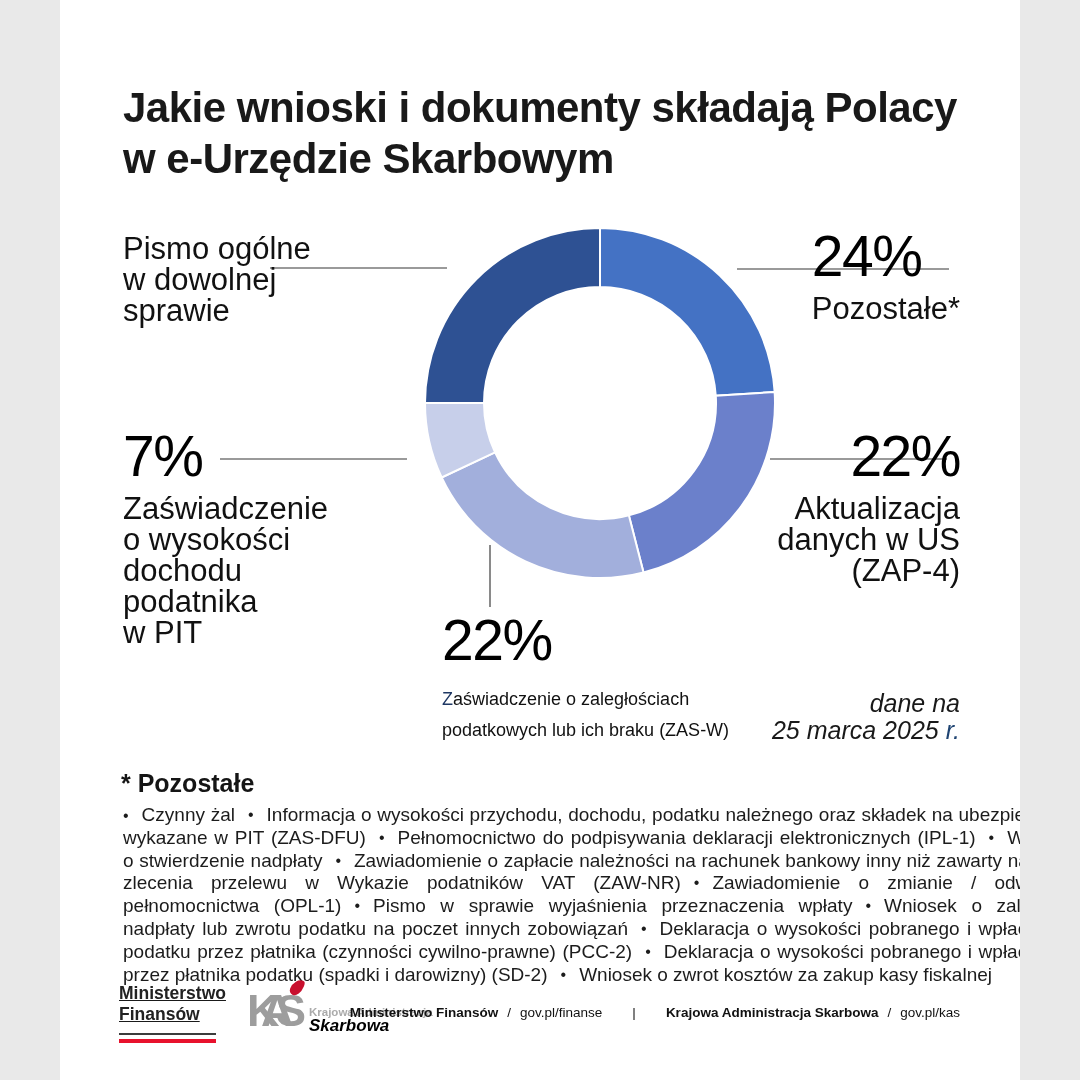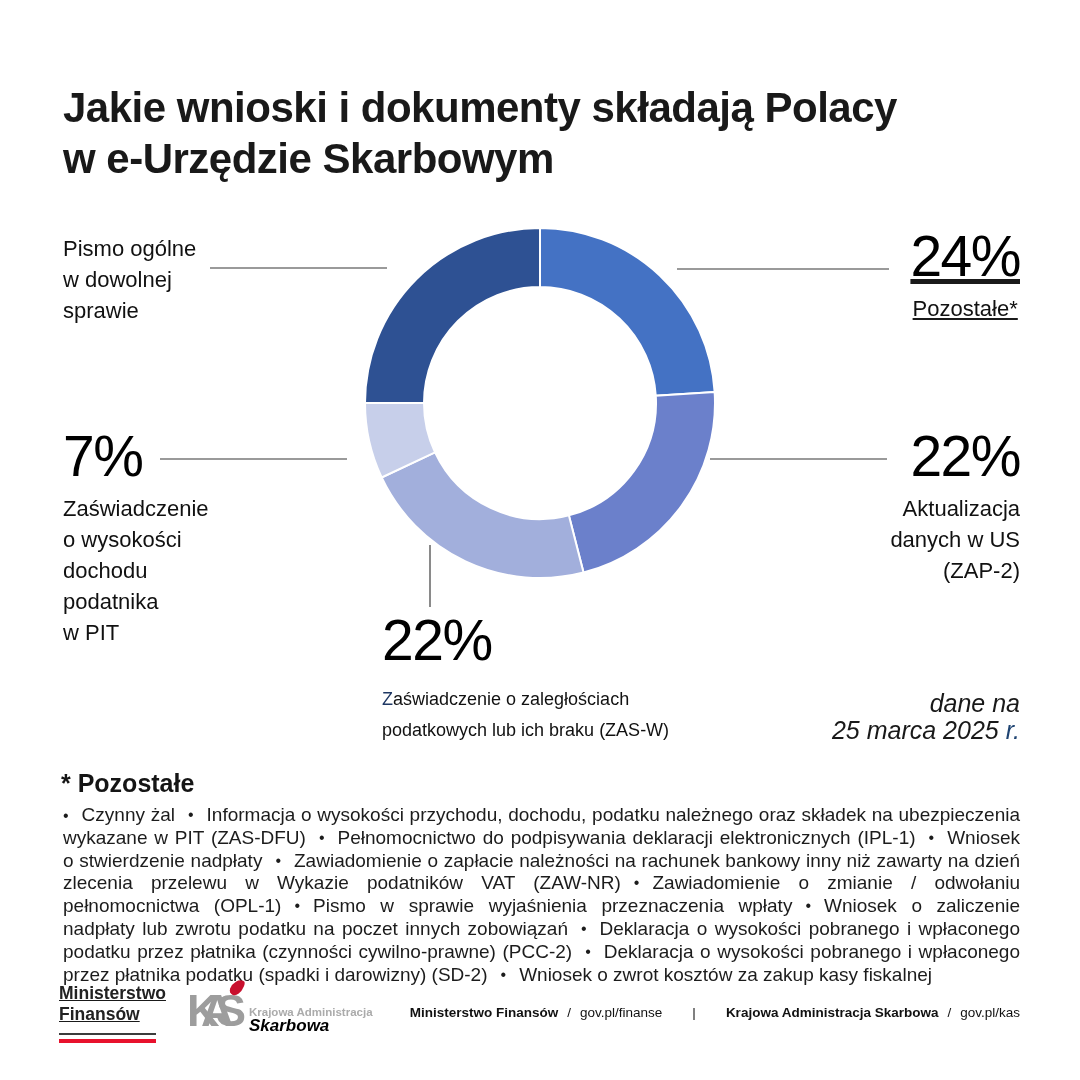"Jakie wnioski i dokumenty składają" .canvas { width: 1080px -> 960px }
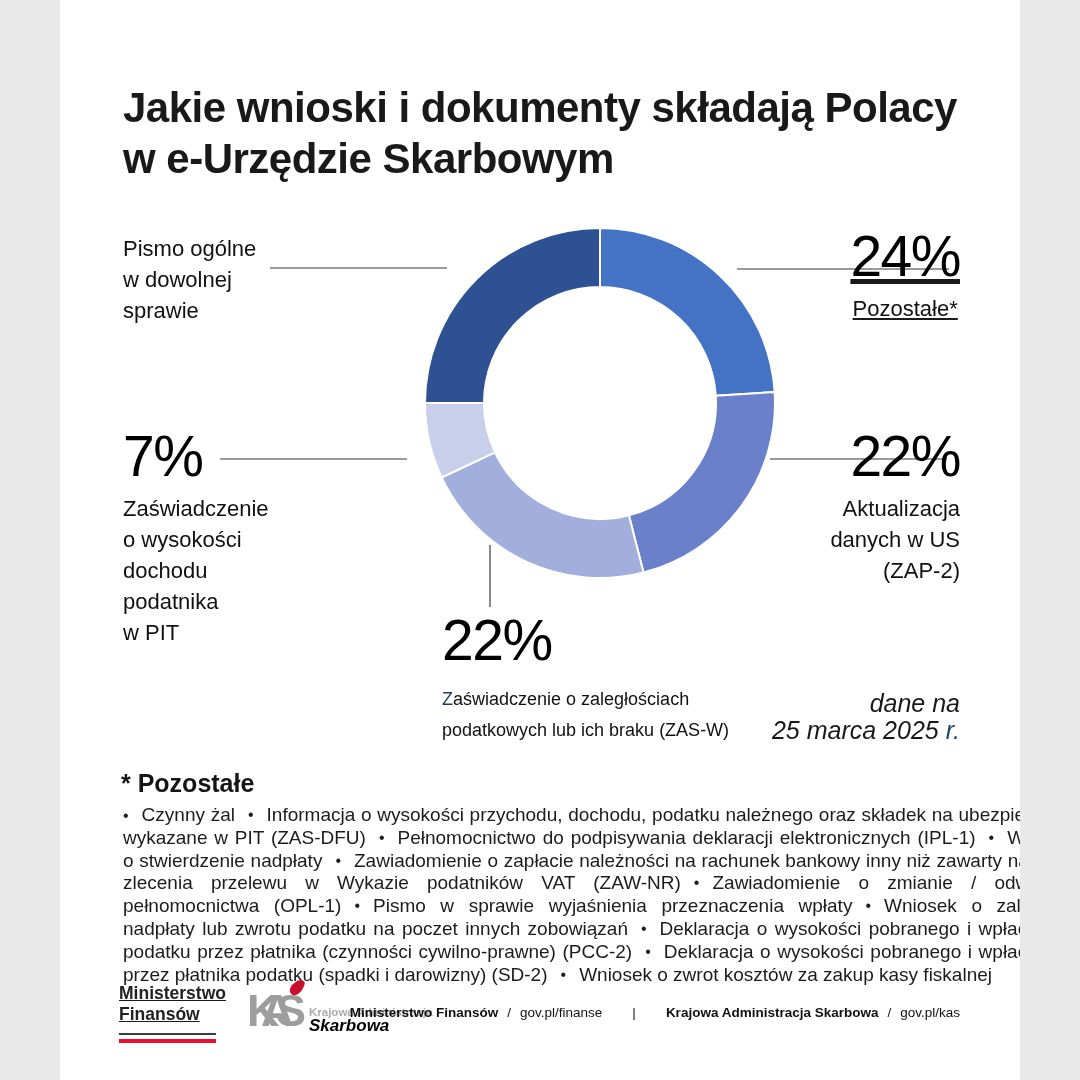"Pismo ogólne" .callout .clabel { font-size: 22px -> 31px }
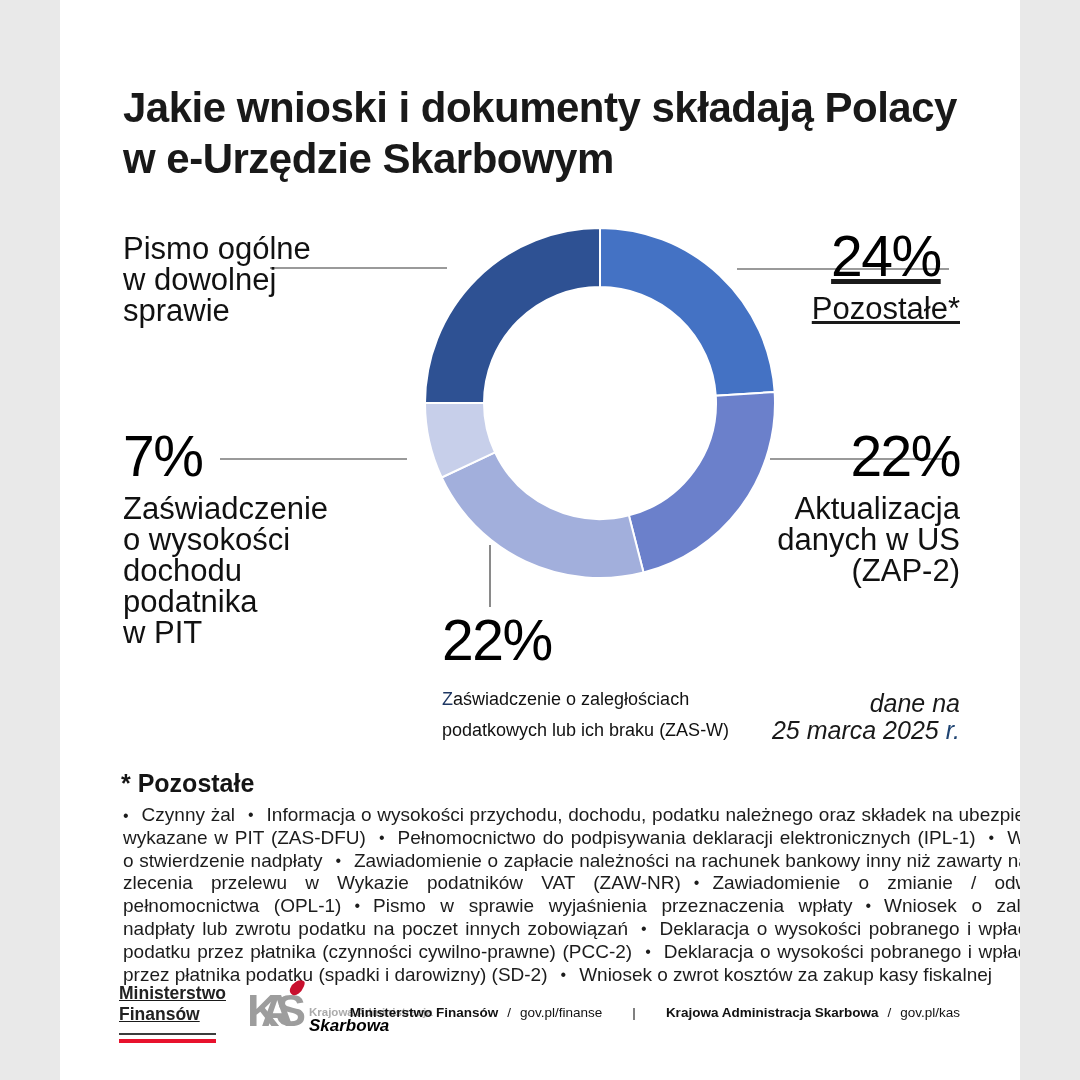"24%" .c-top-right { text-align: center -> left; text-decoration: underline -> none }
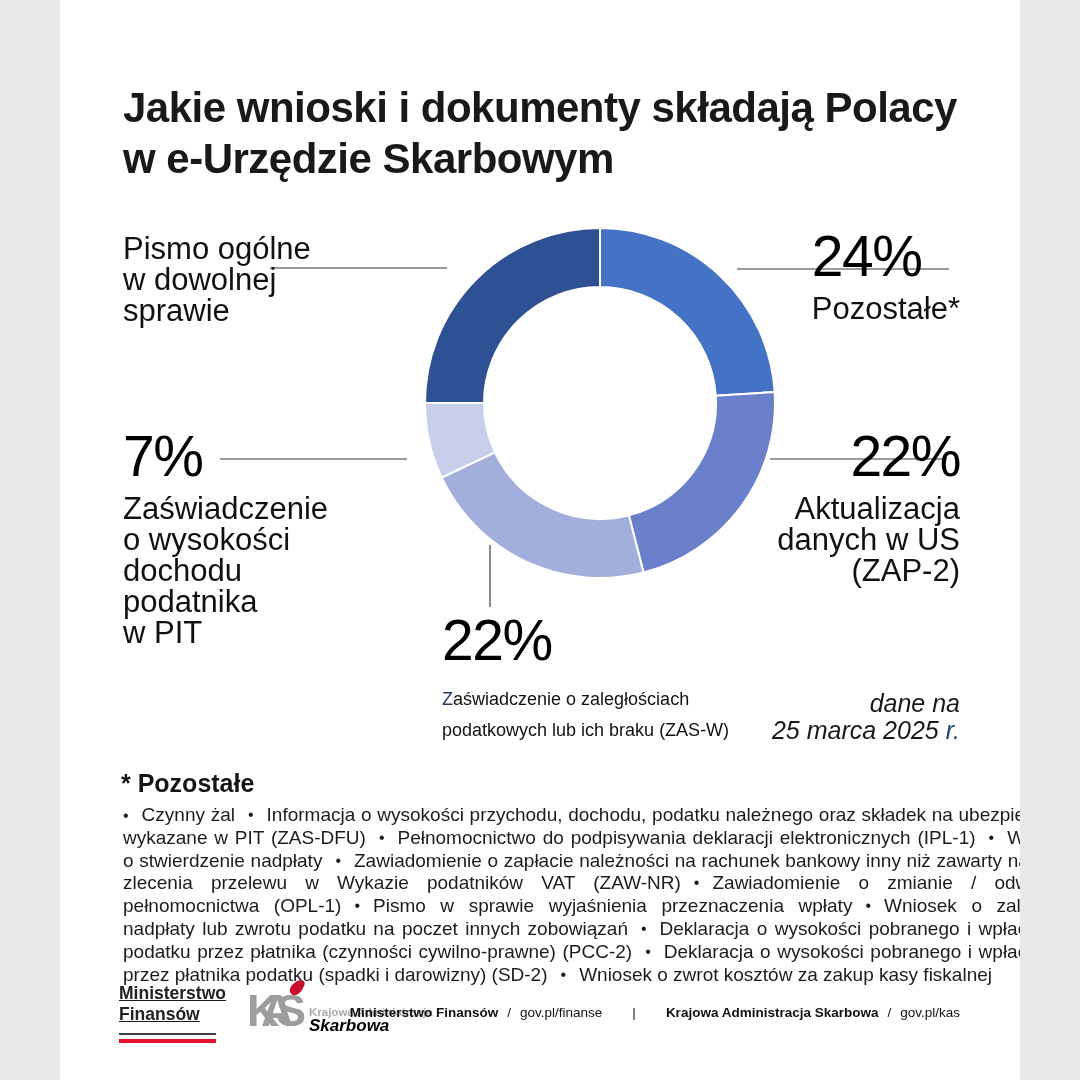"Aktualizacja" div.clabel { text: ZAP-2 -> ZAP-4 }
